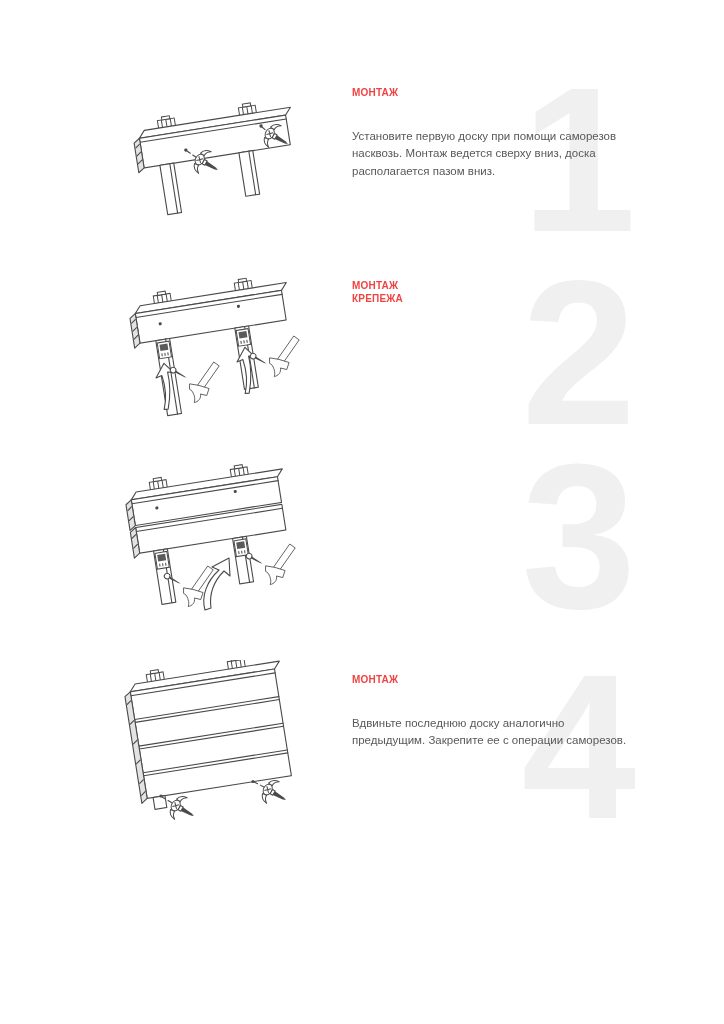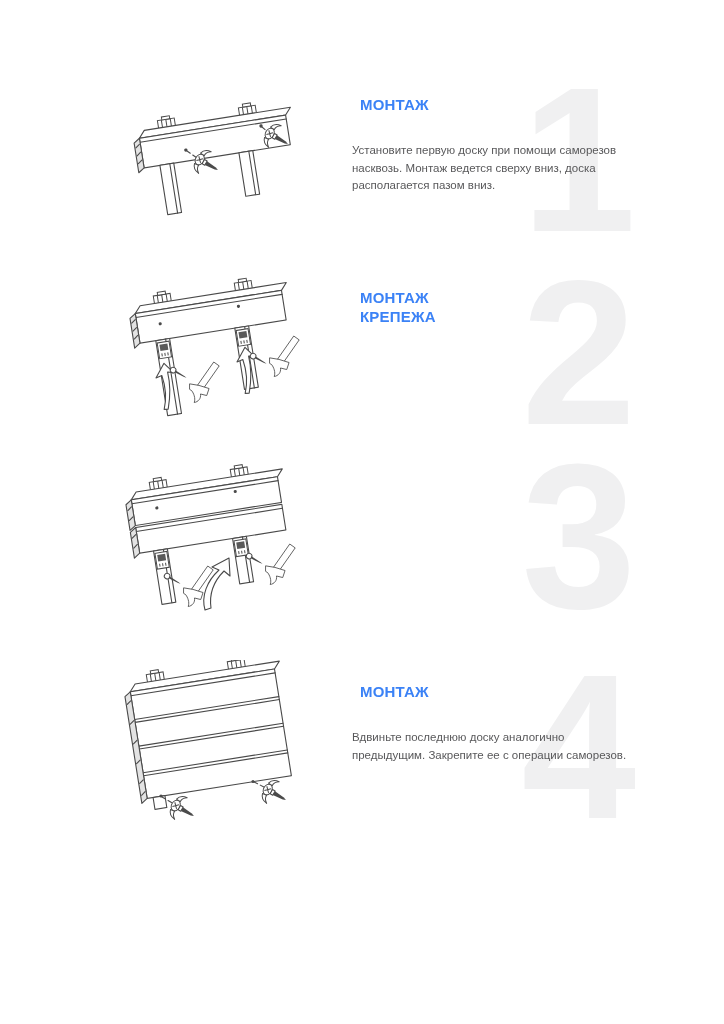"МОНТАЖ" h2.title { color: #3b82f6 -> #ef4444; font-size: 15px -> 10px; margin: 8px -> 0 }
